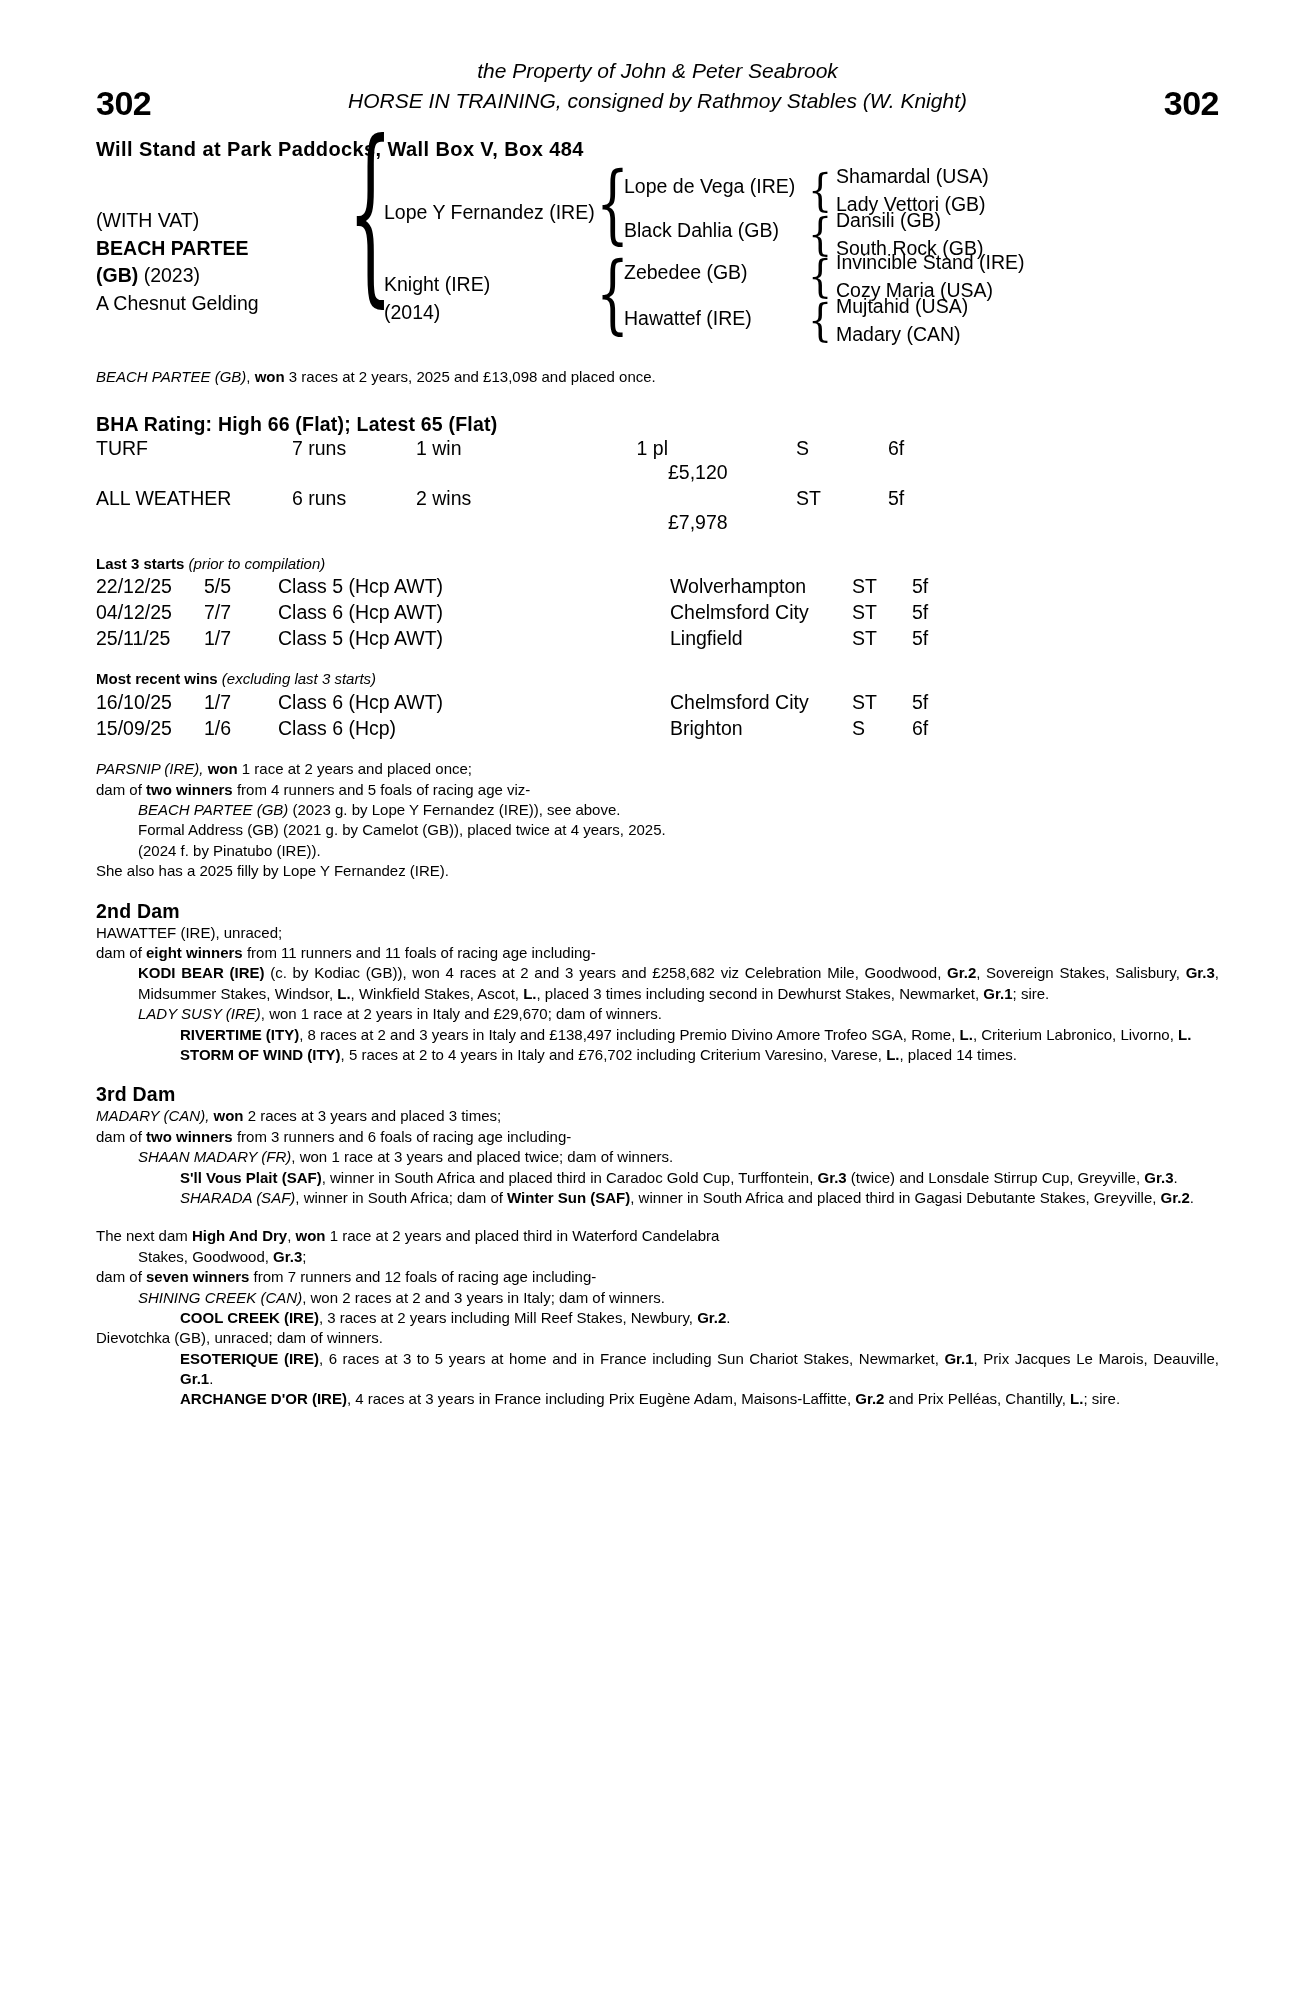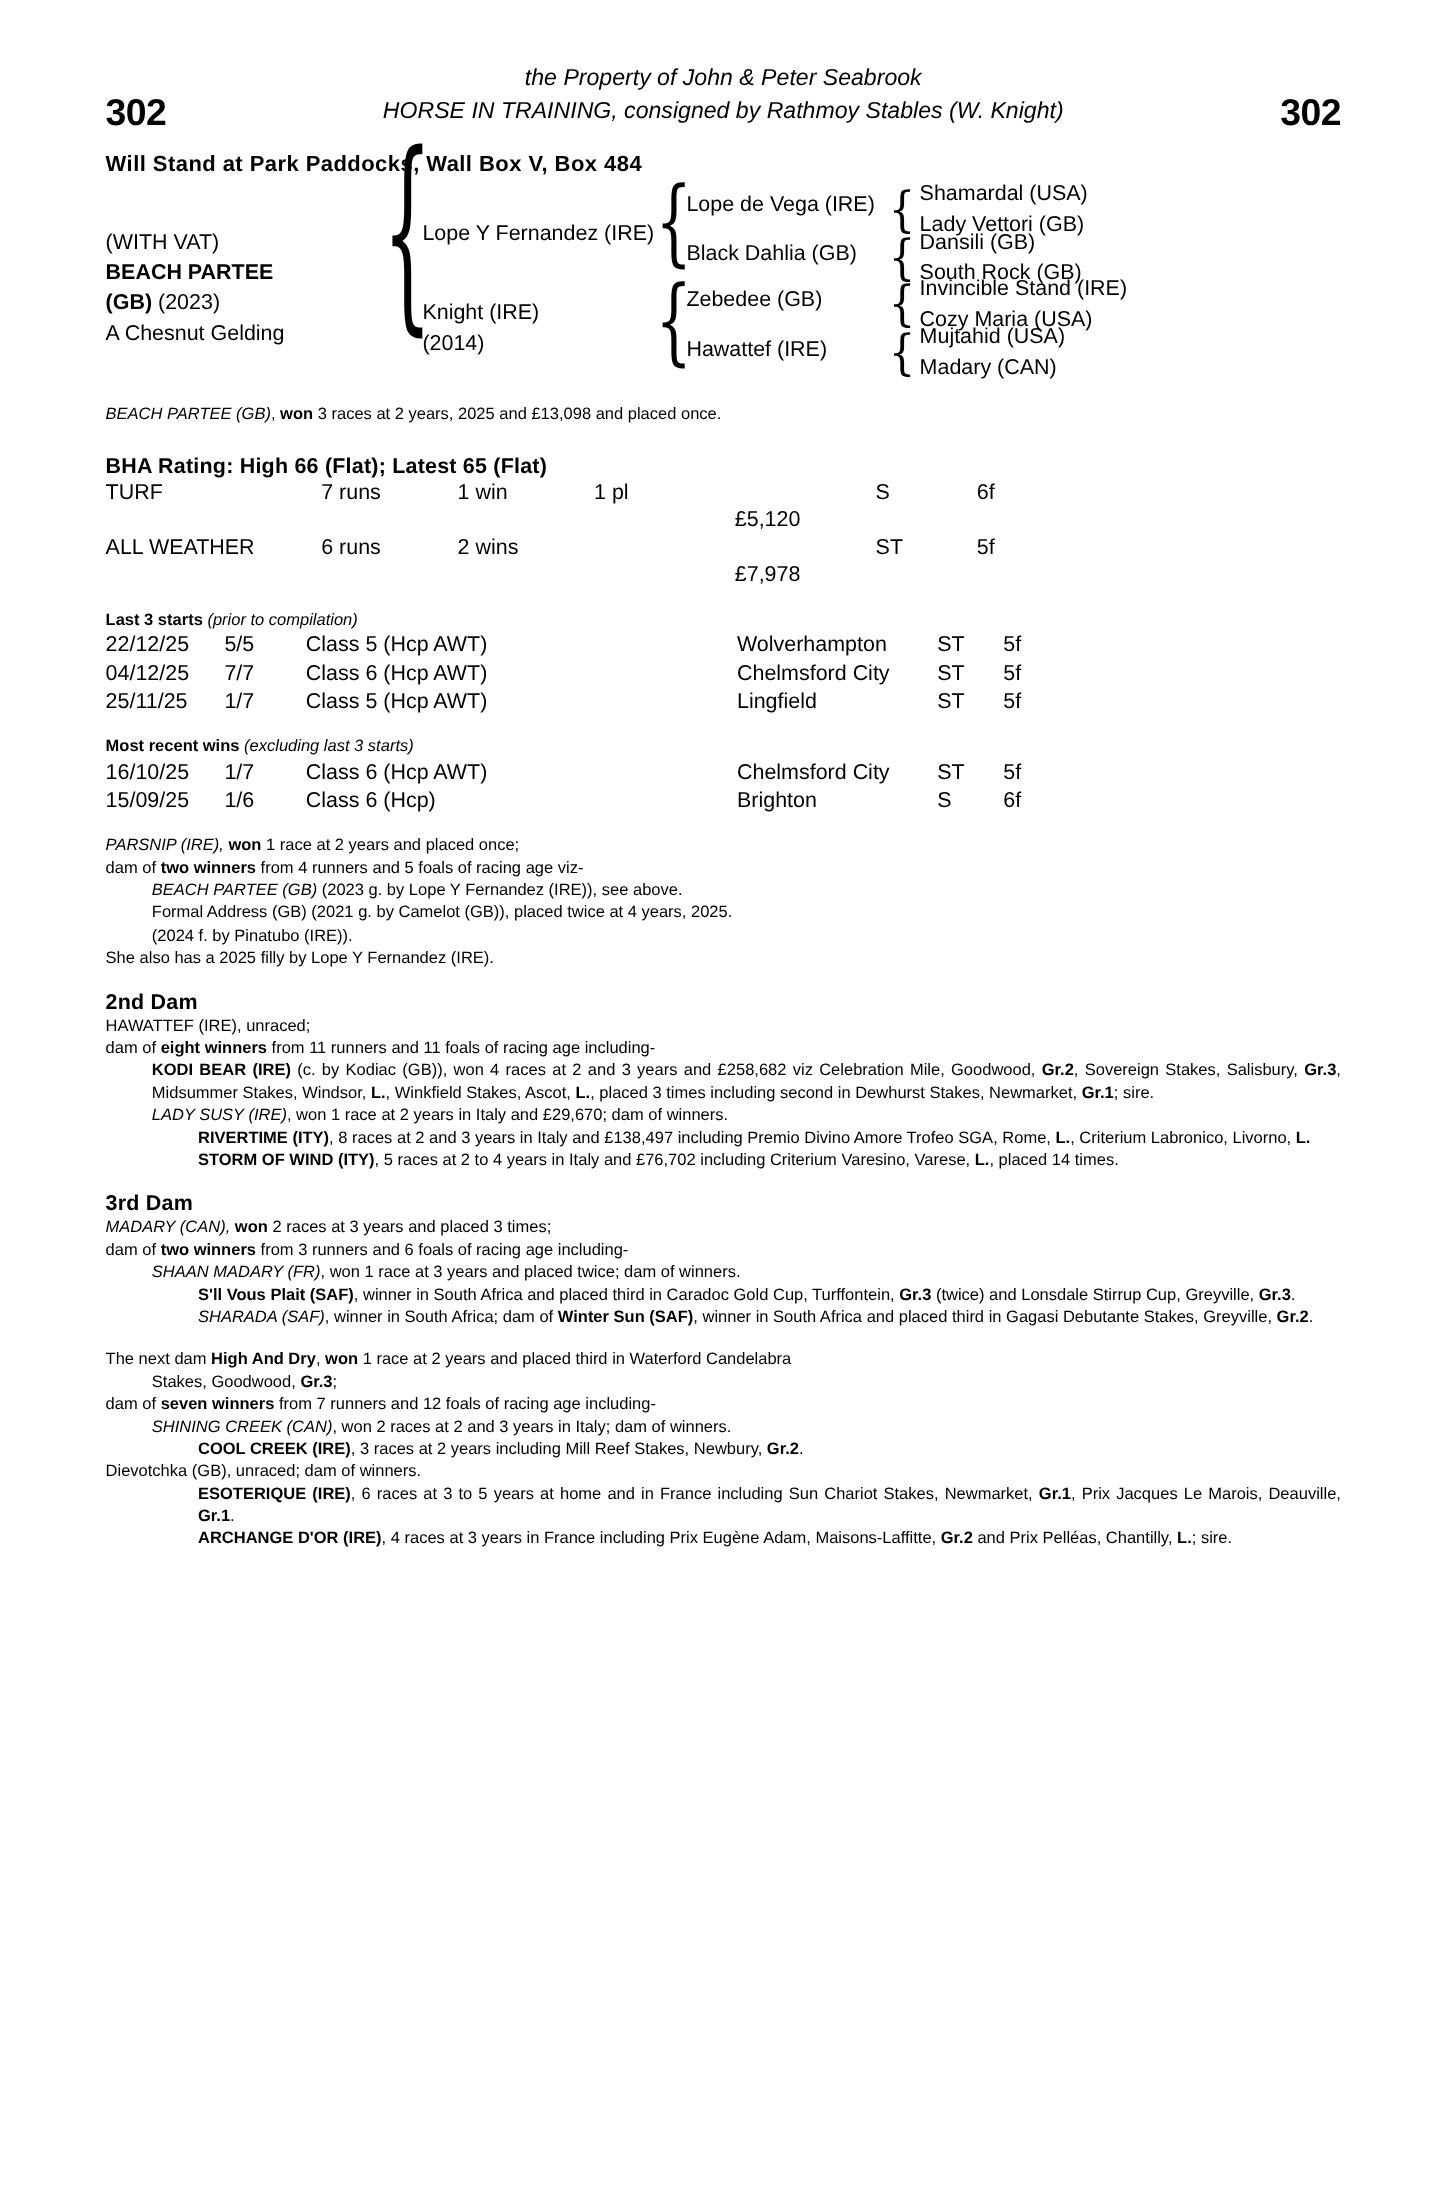"1 pl" .statrow .c-pl { text-align: none -> right }
